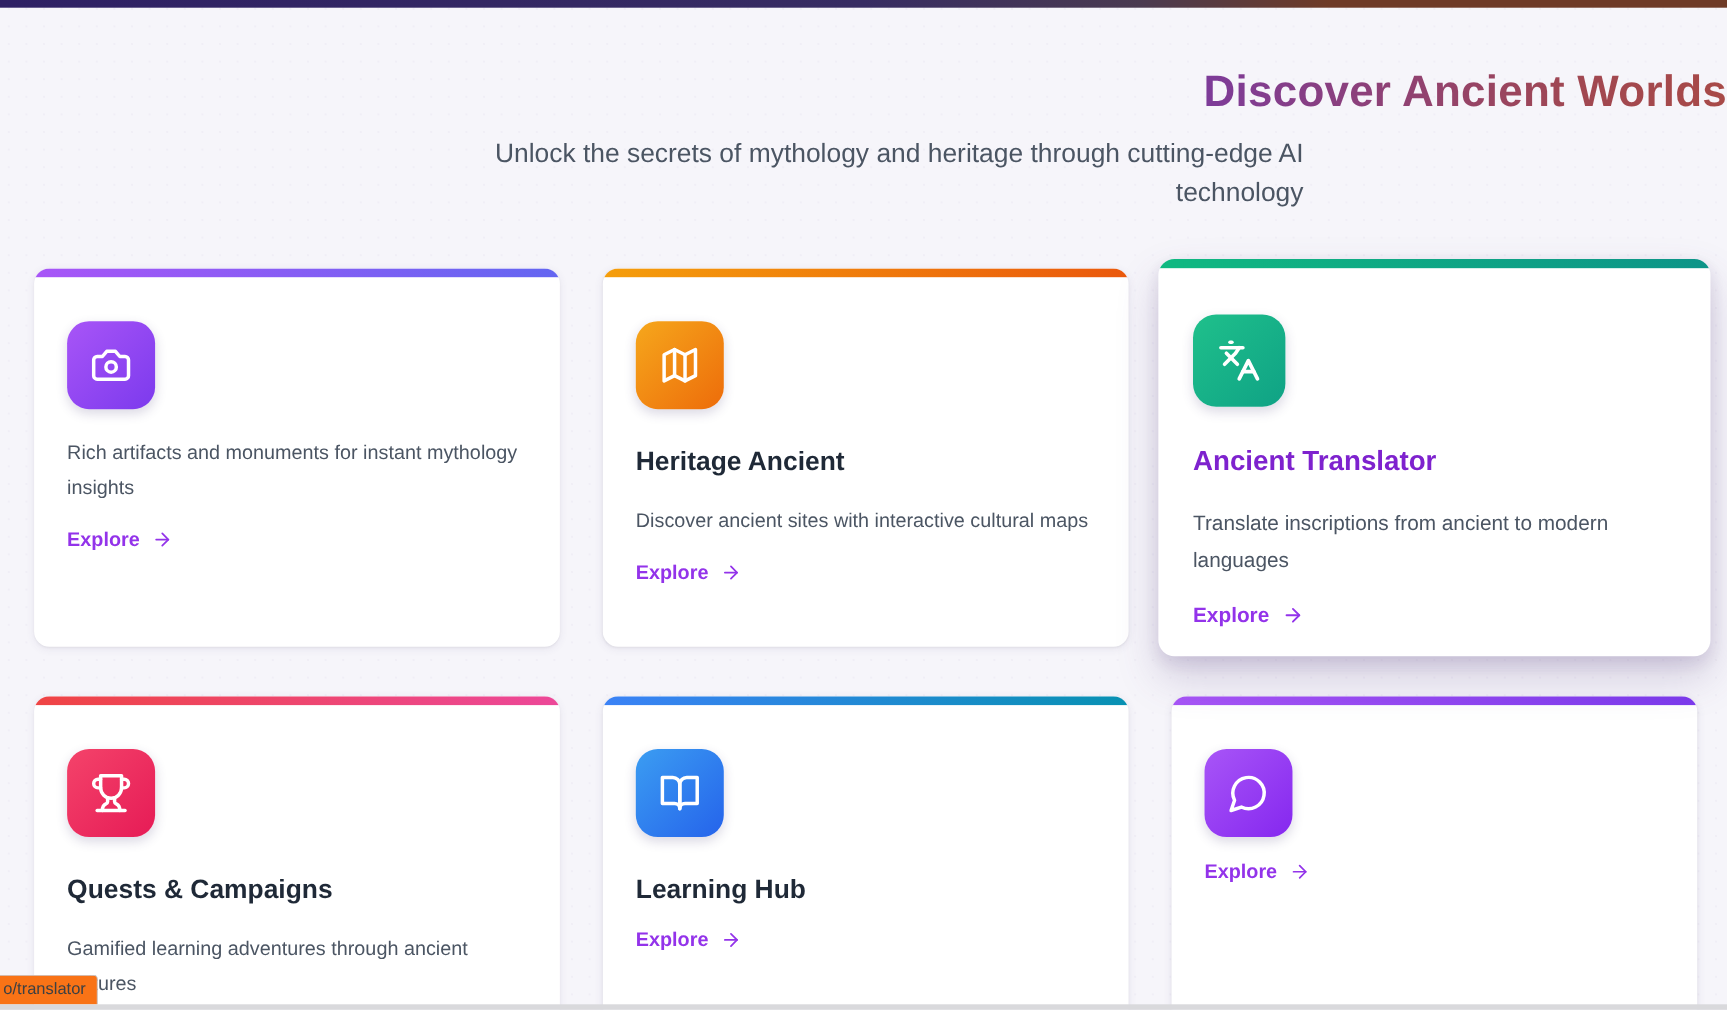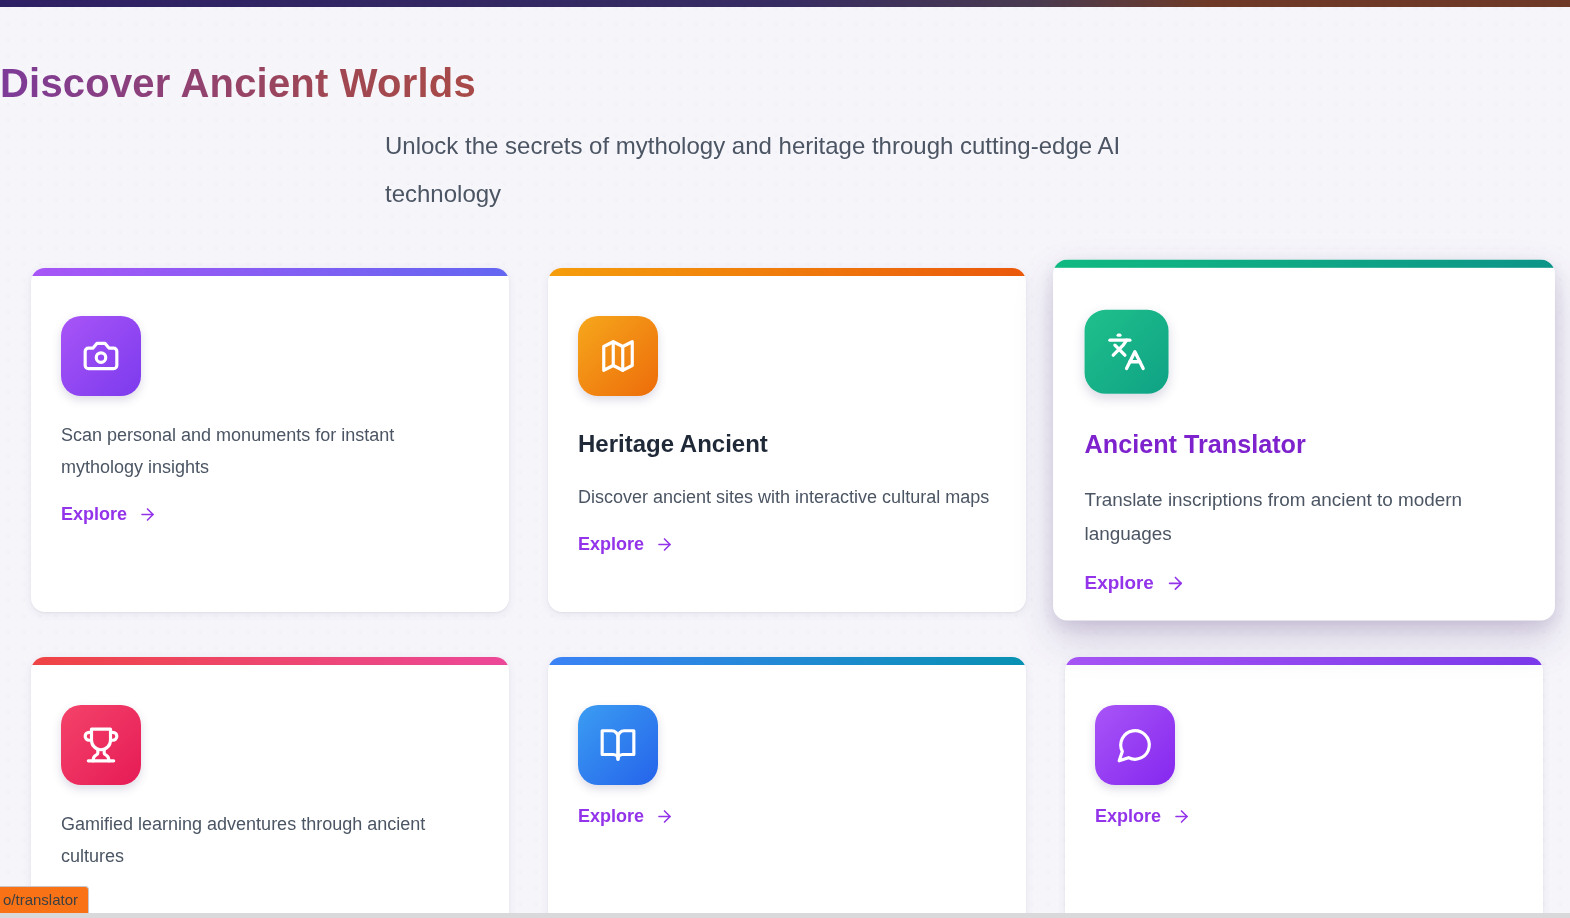"Discover Ancient Worlds" header { text-align: left -> right }
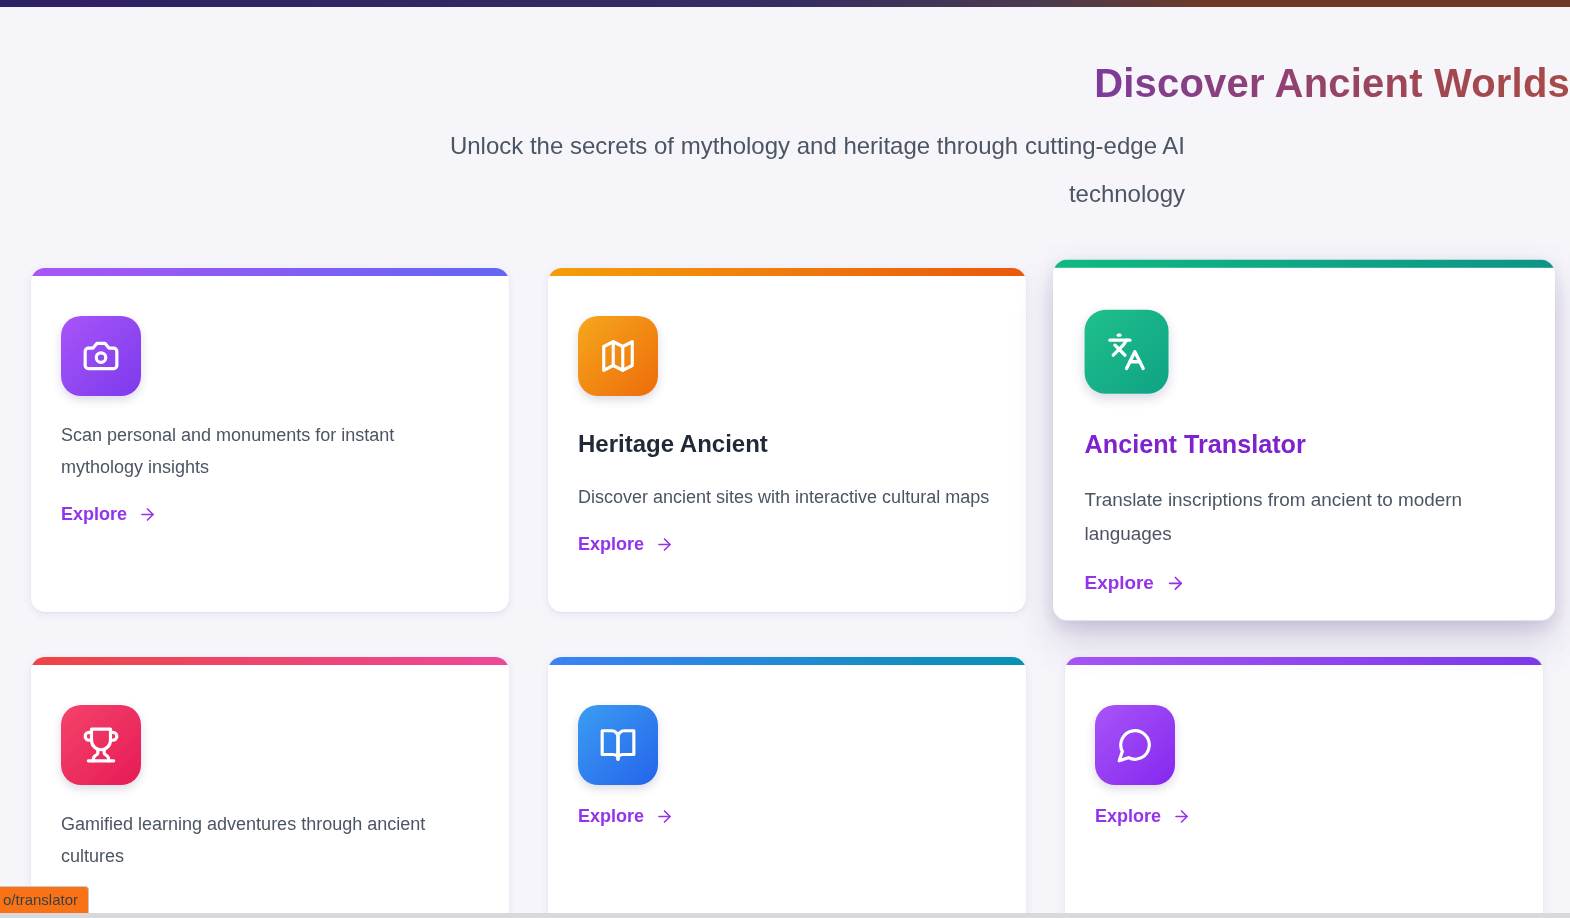"Unlock the secrets of mythology" .page-subtitle { line-height: 48px -> 36px }
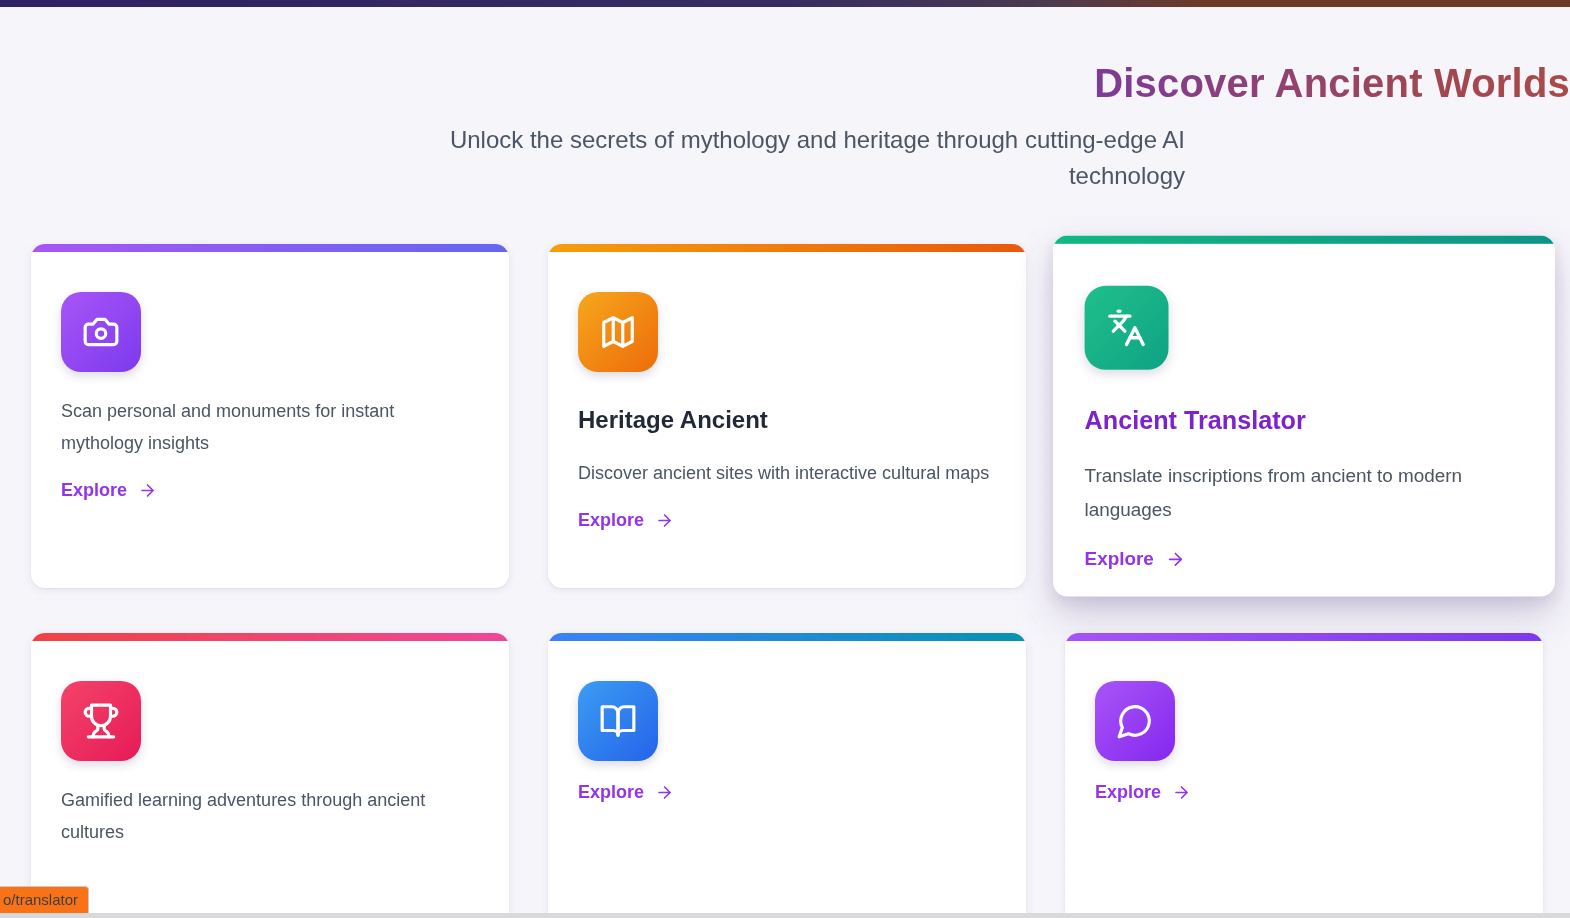"Scan personal and monuments for" p.card-desc { text: Scan personal -> Rich artifacts }
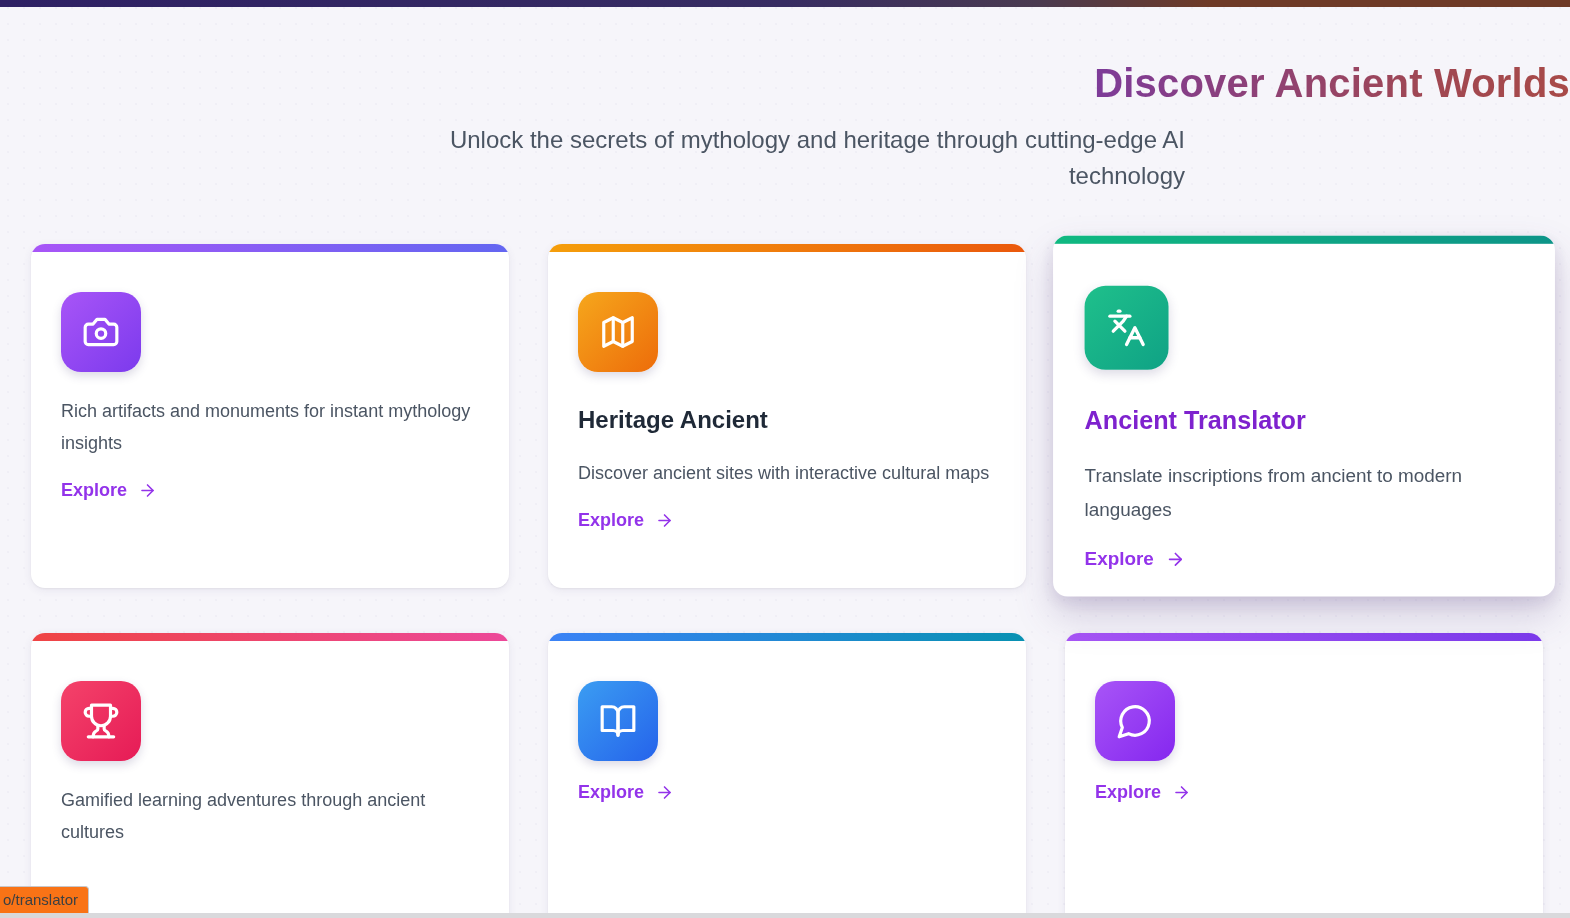"Quests & Campaigns" h3.card-title { html: none -> <h3>Quests &amp; Campaigns</h3> }
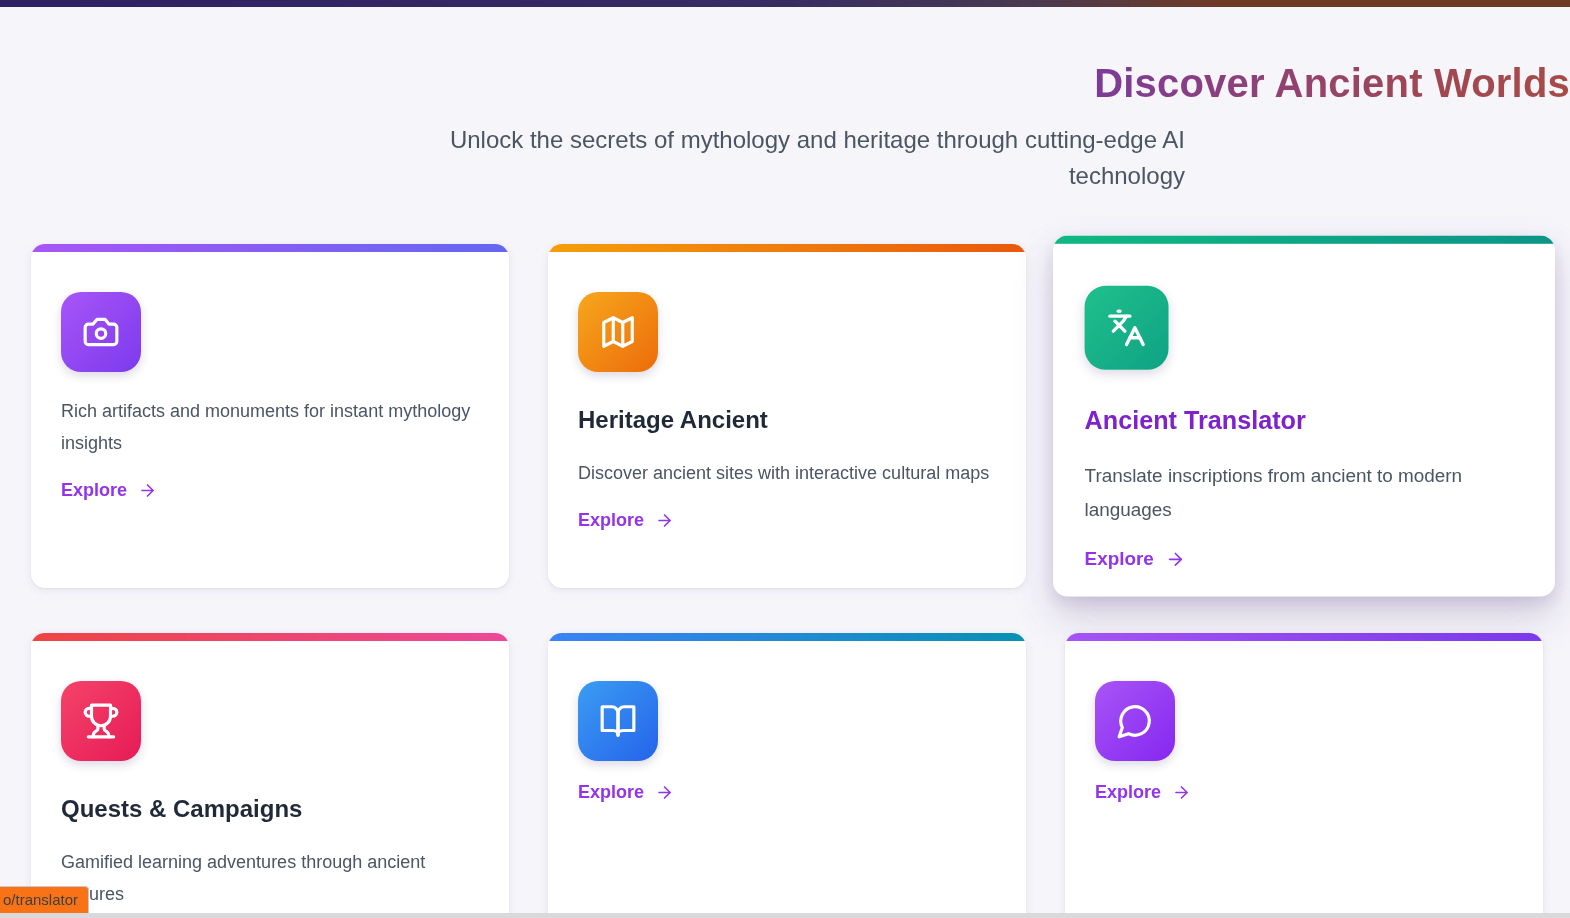"Learning Hub" h3.card-title { html: none -> <h3>Learning Hub</h3> }
